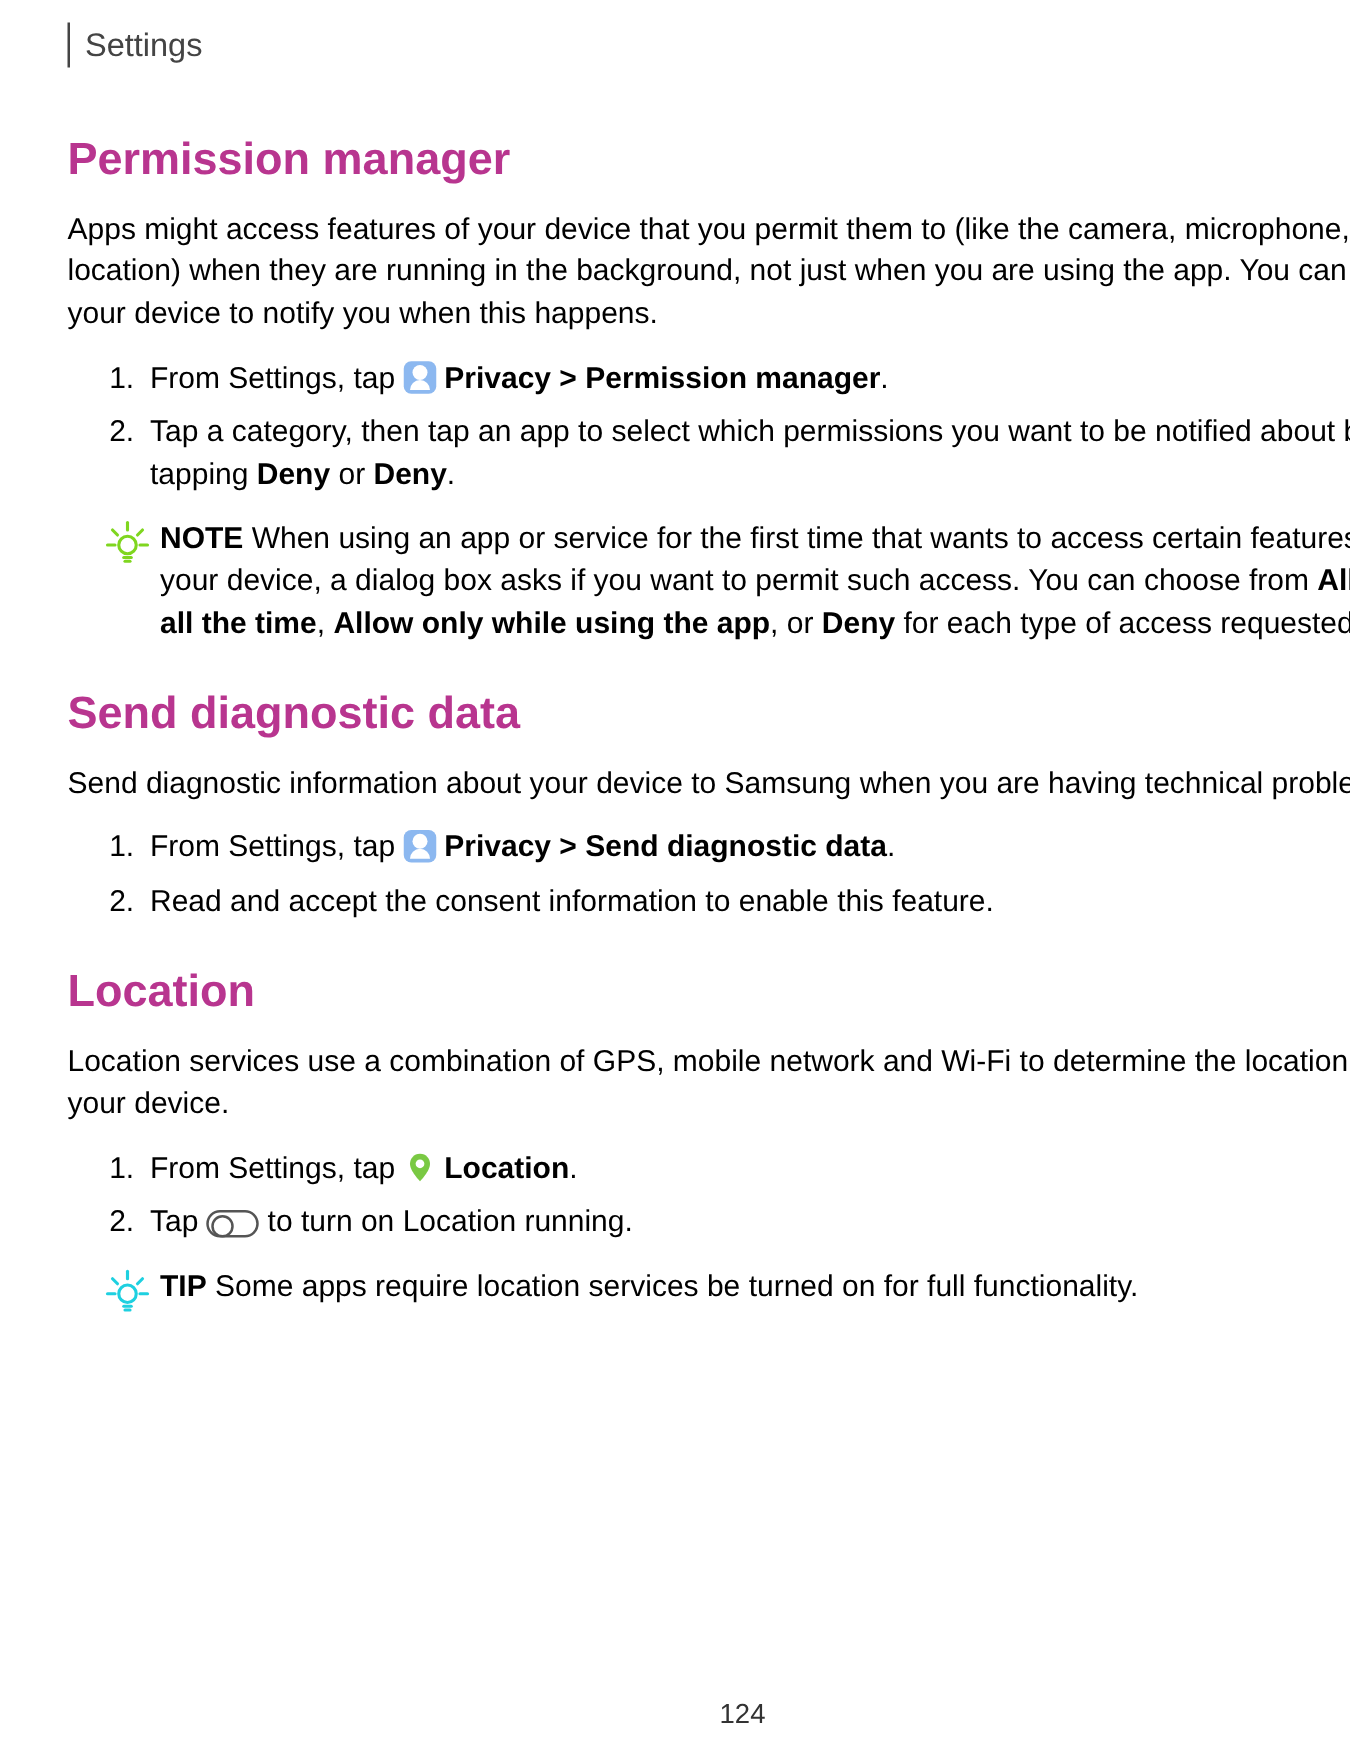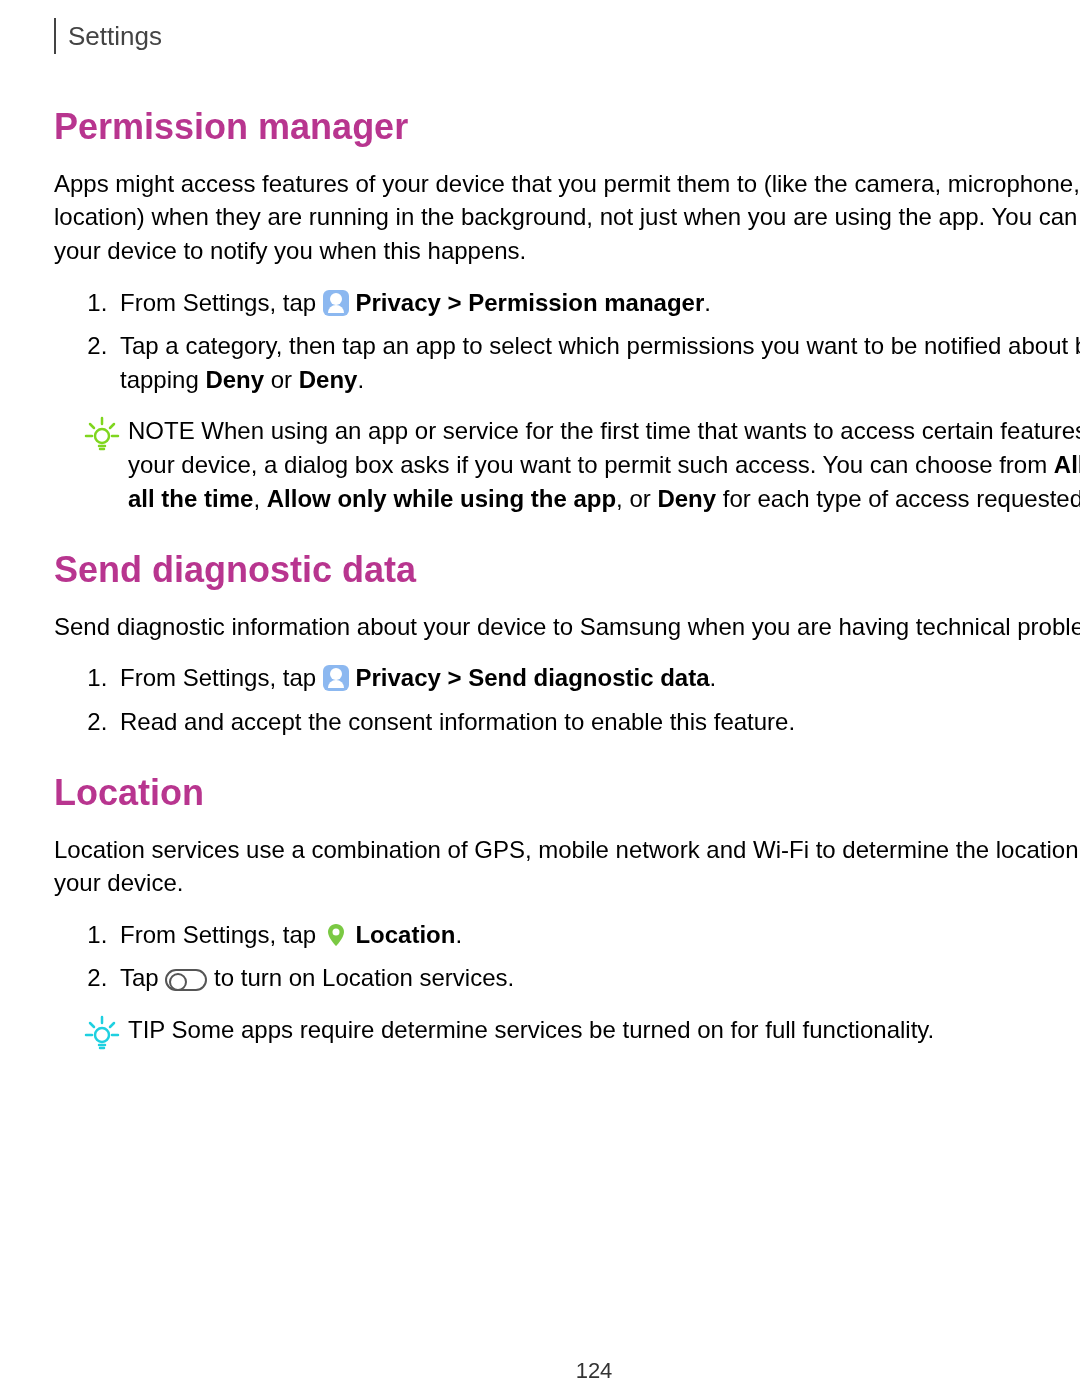"NOTE" .callout-label { font-weight: 400 -> 700 }
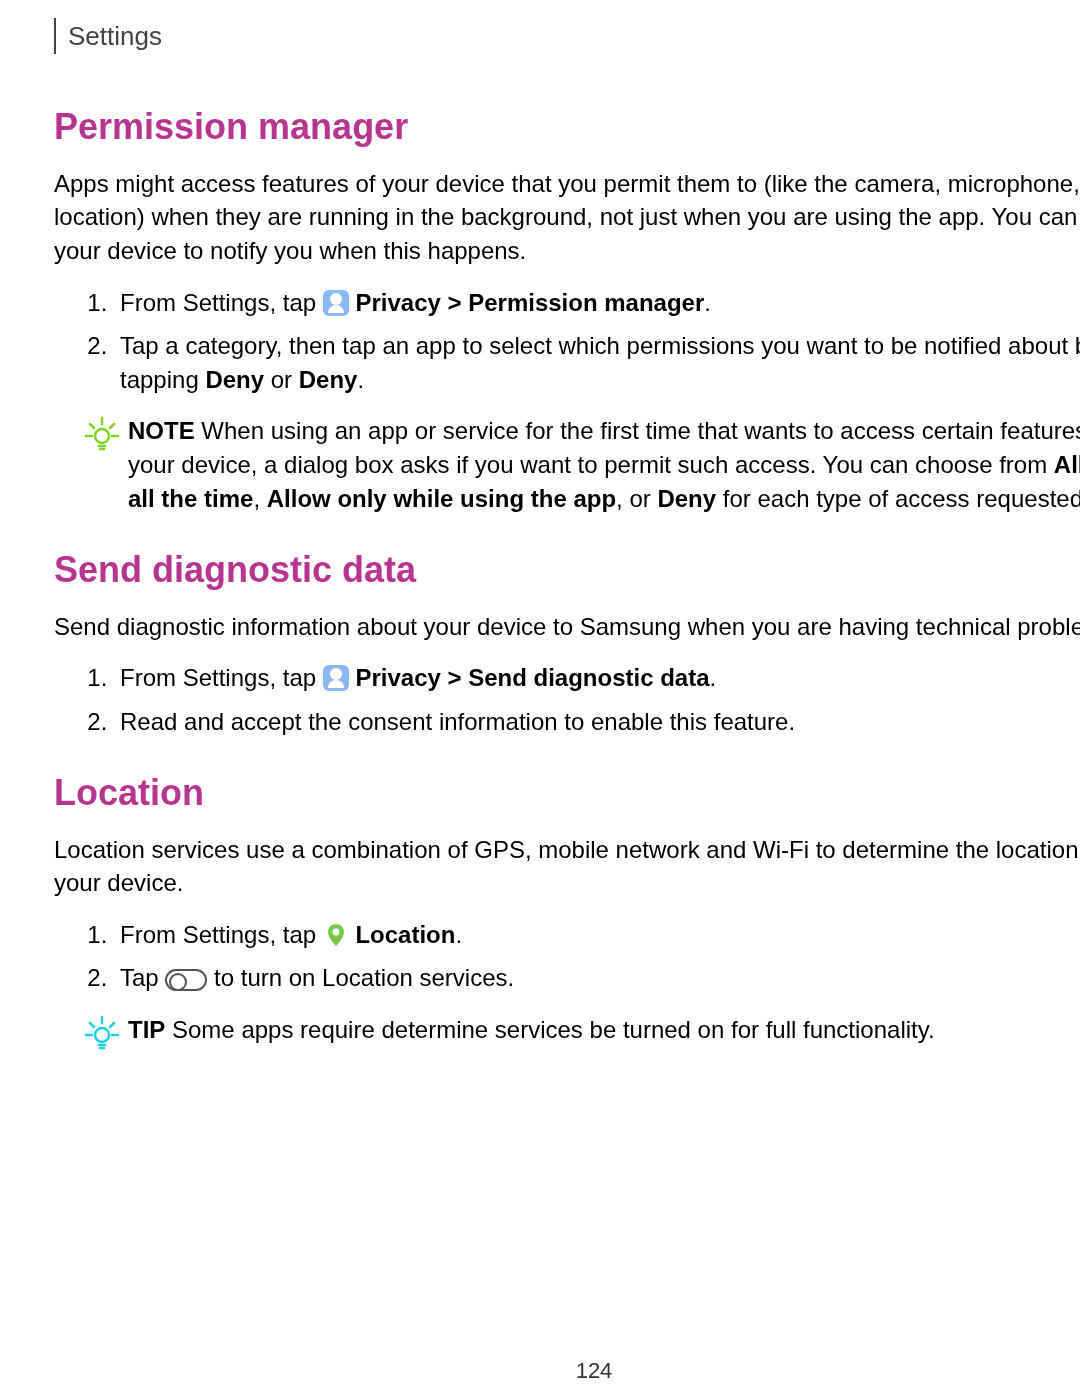"to turn on Location services." span { text: services -> running }
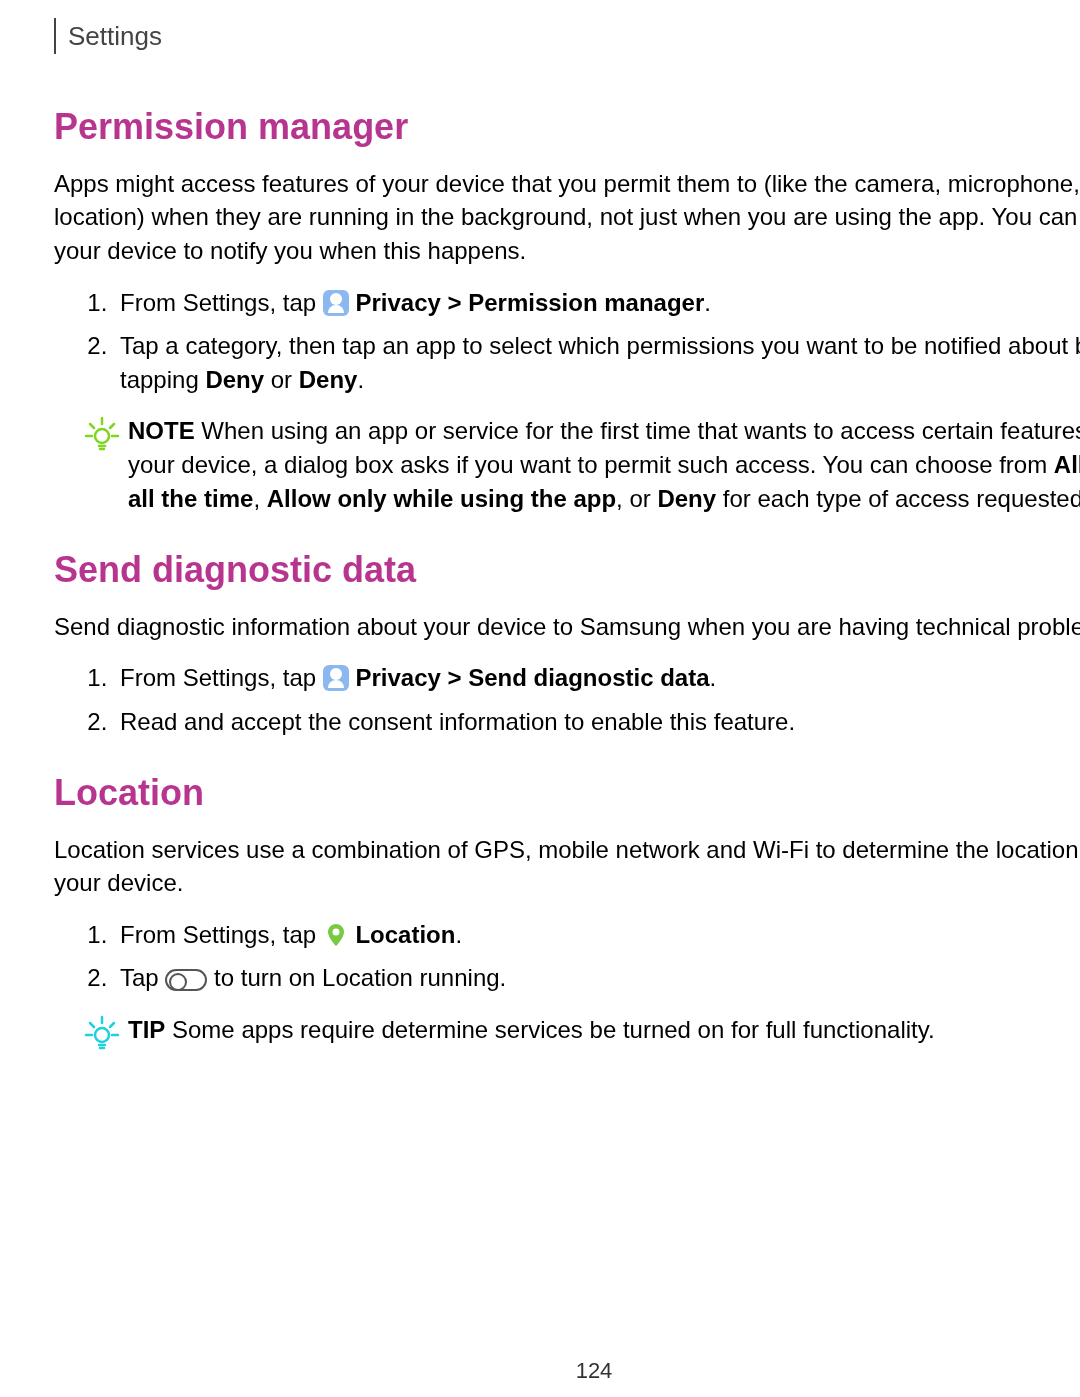"Some apps require determine services" span { text: determine -> location }
